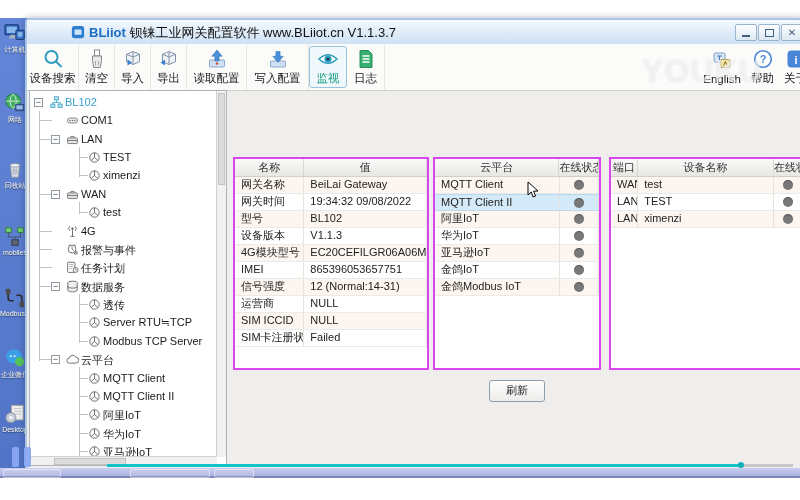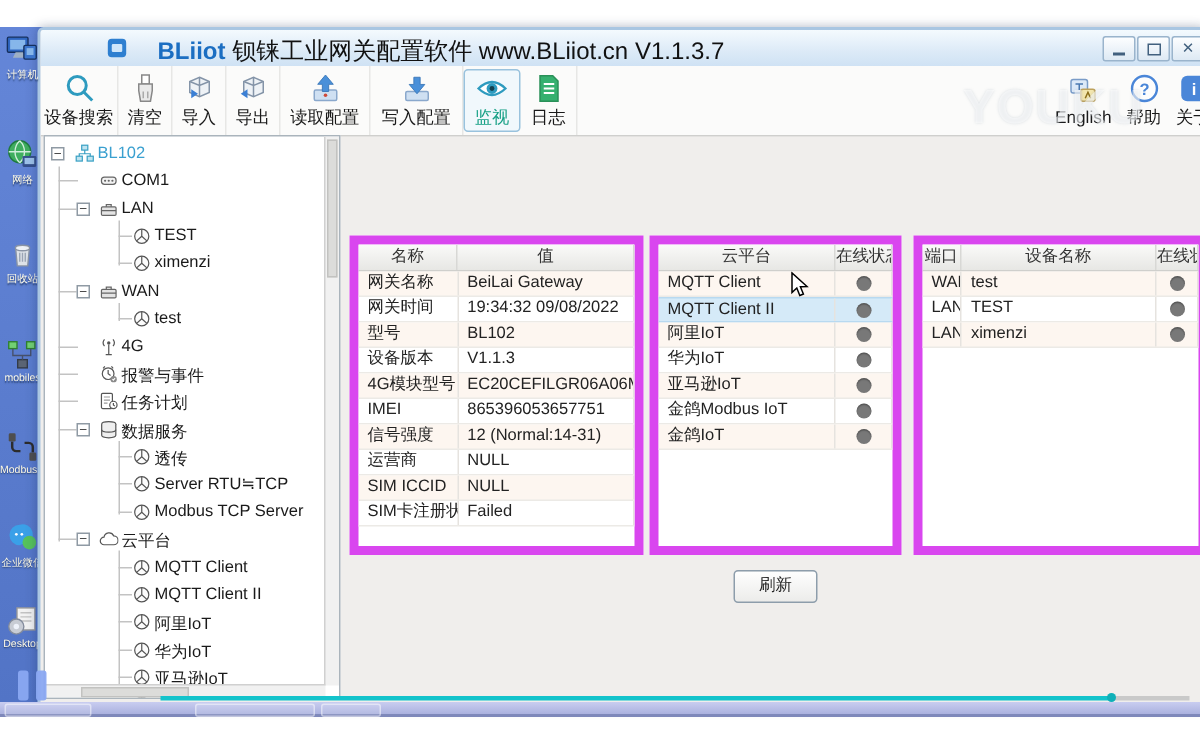"BLiiot 钡铼工业网关配置软件 www.BLiiot.cn V1.1.3.7" #title { font-size: 16px -> 13px; left: 78px -> 62px }
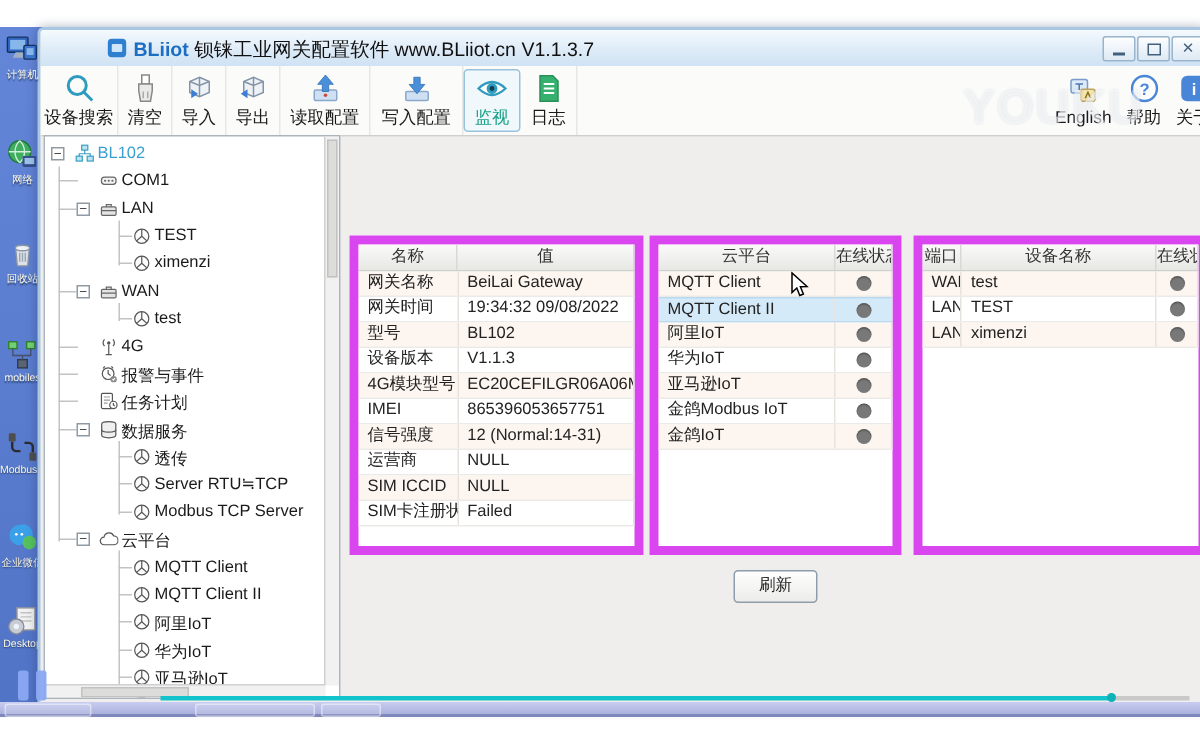"名称" .lview { border: 6px solid #d946ef -> 2px solid #d946ef }
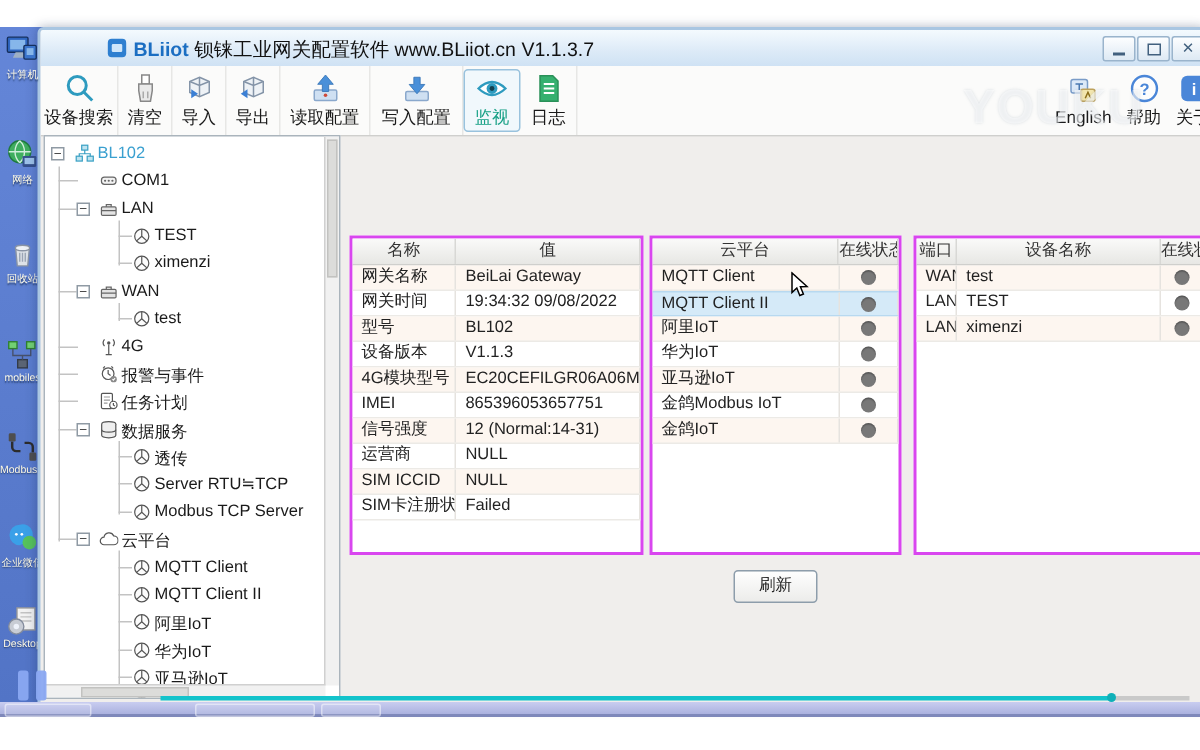"金鸽Modbus IoT" div.lrow { order: before "金鸽IoT" -> after "金鸽IoT" }
